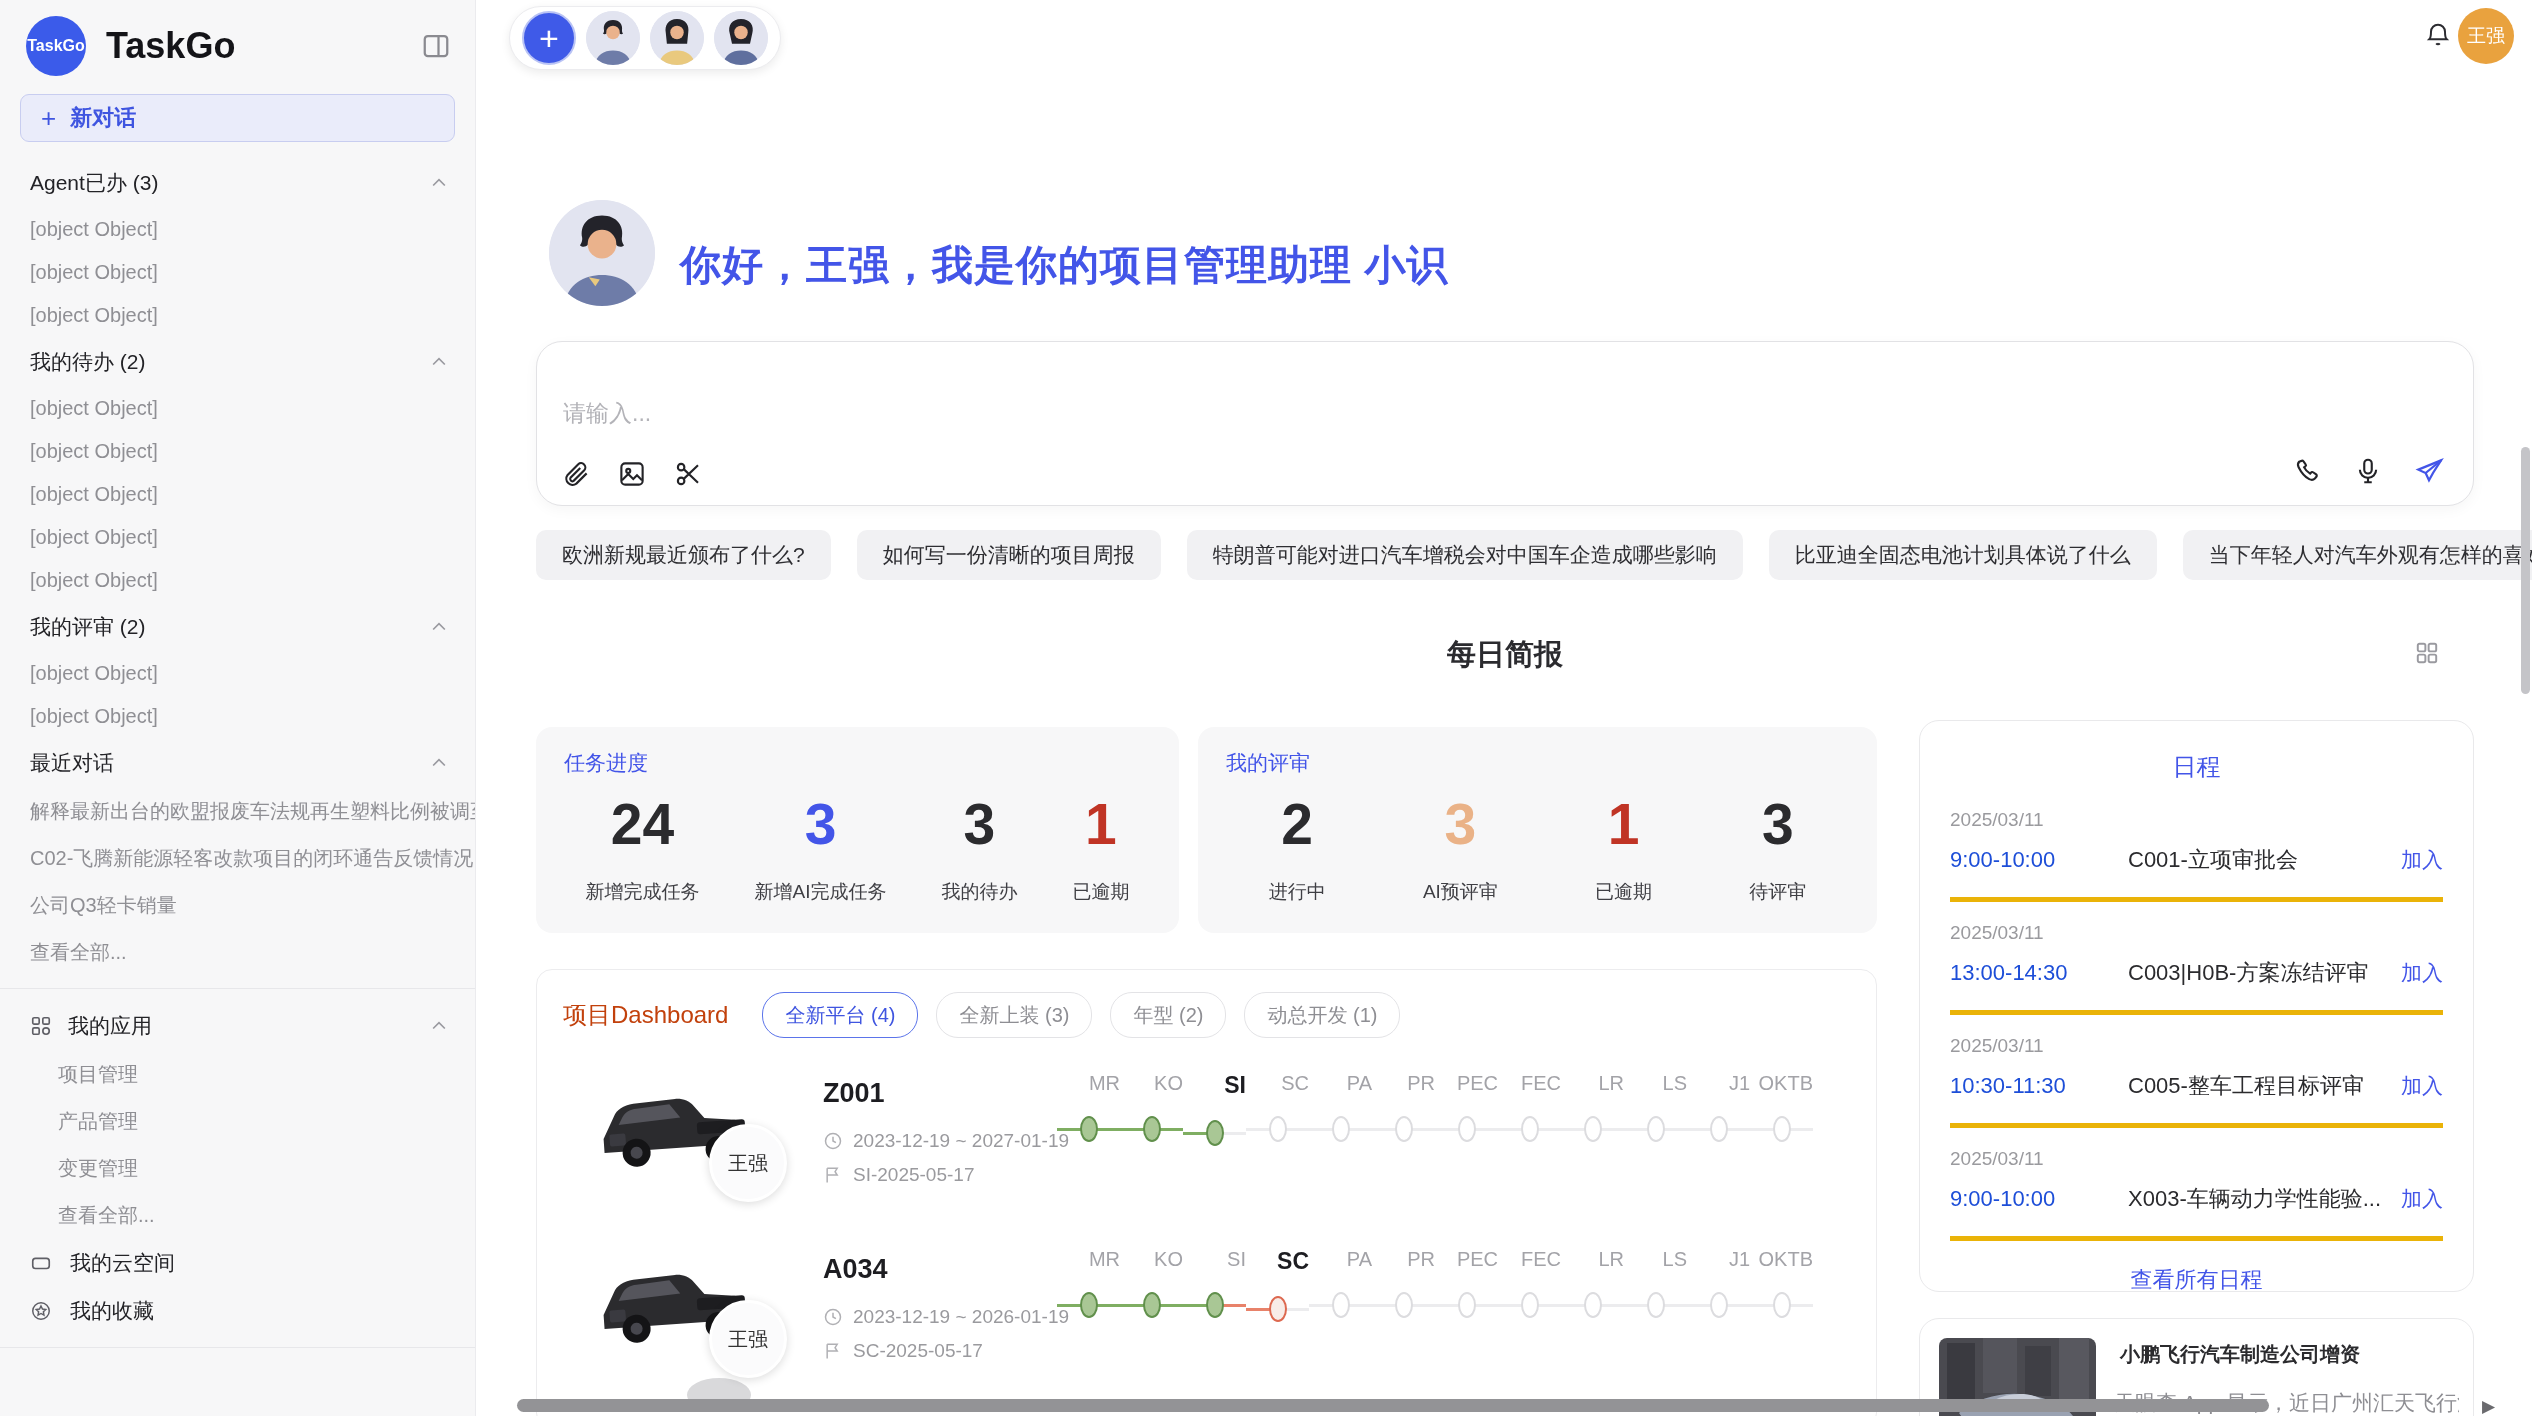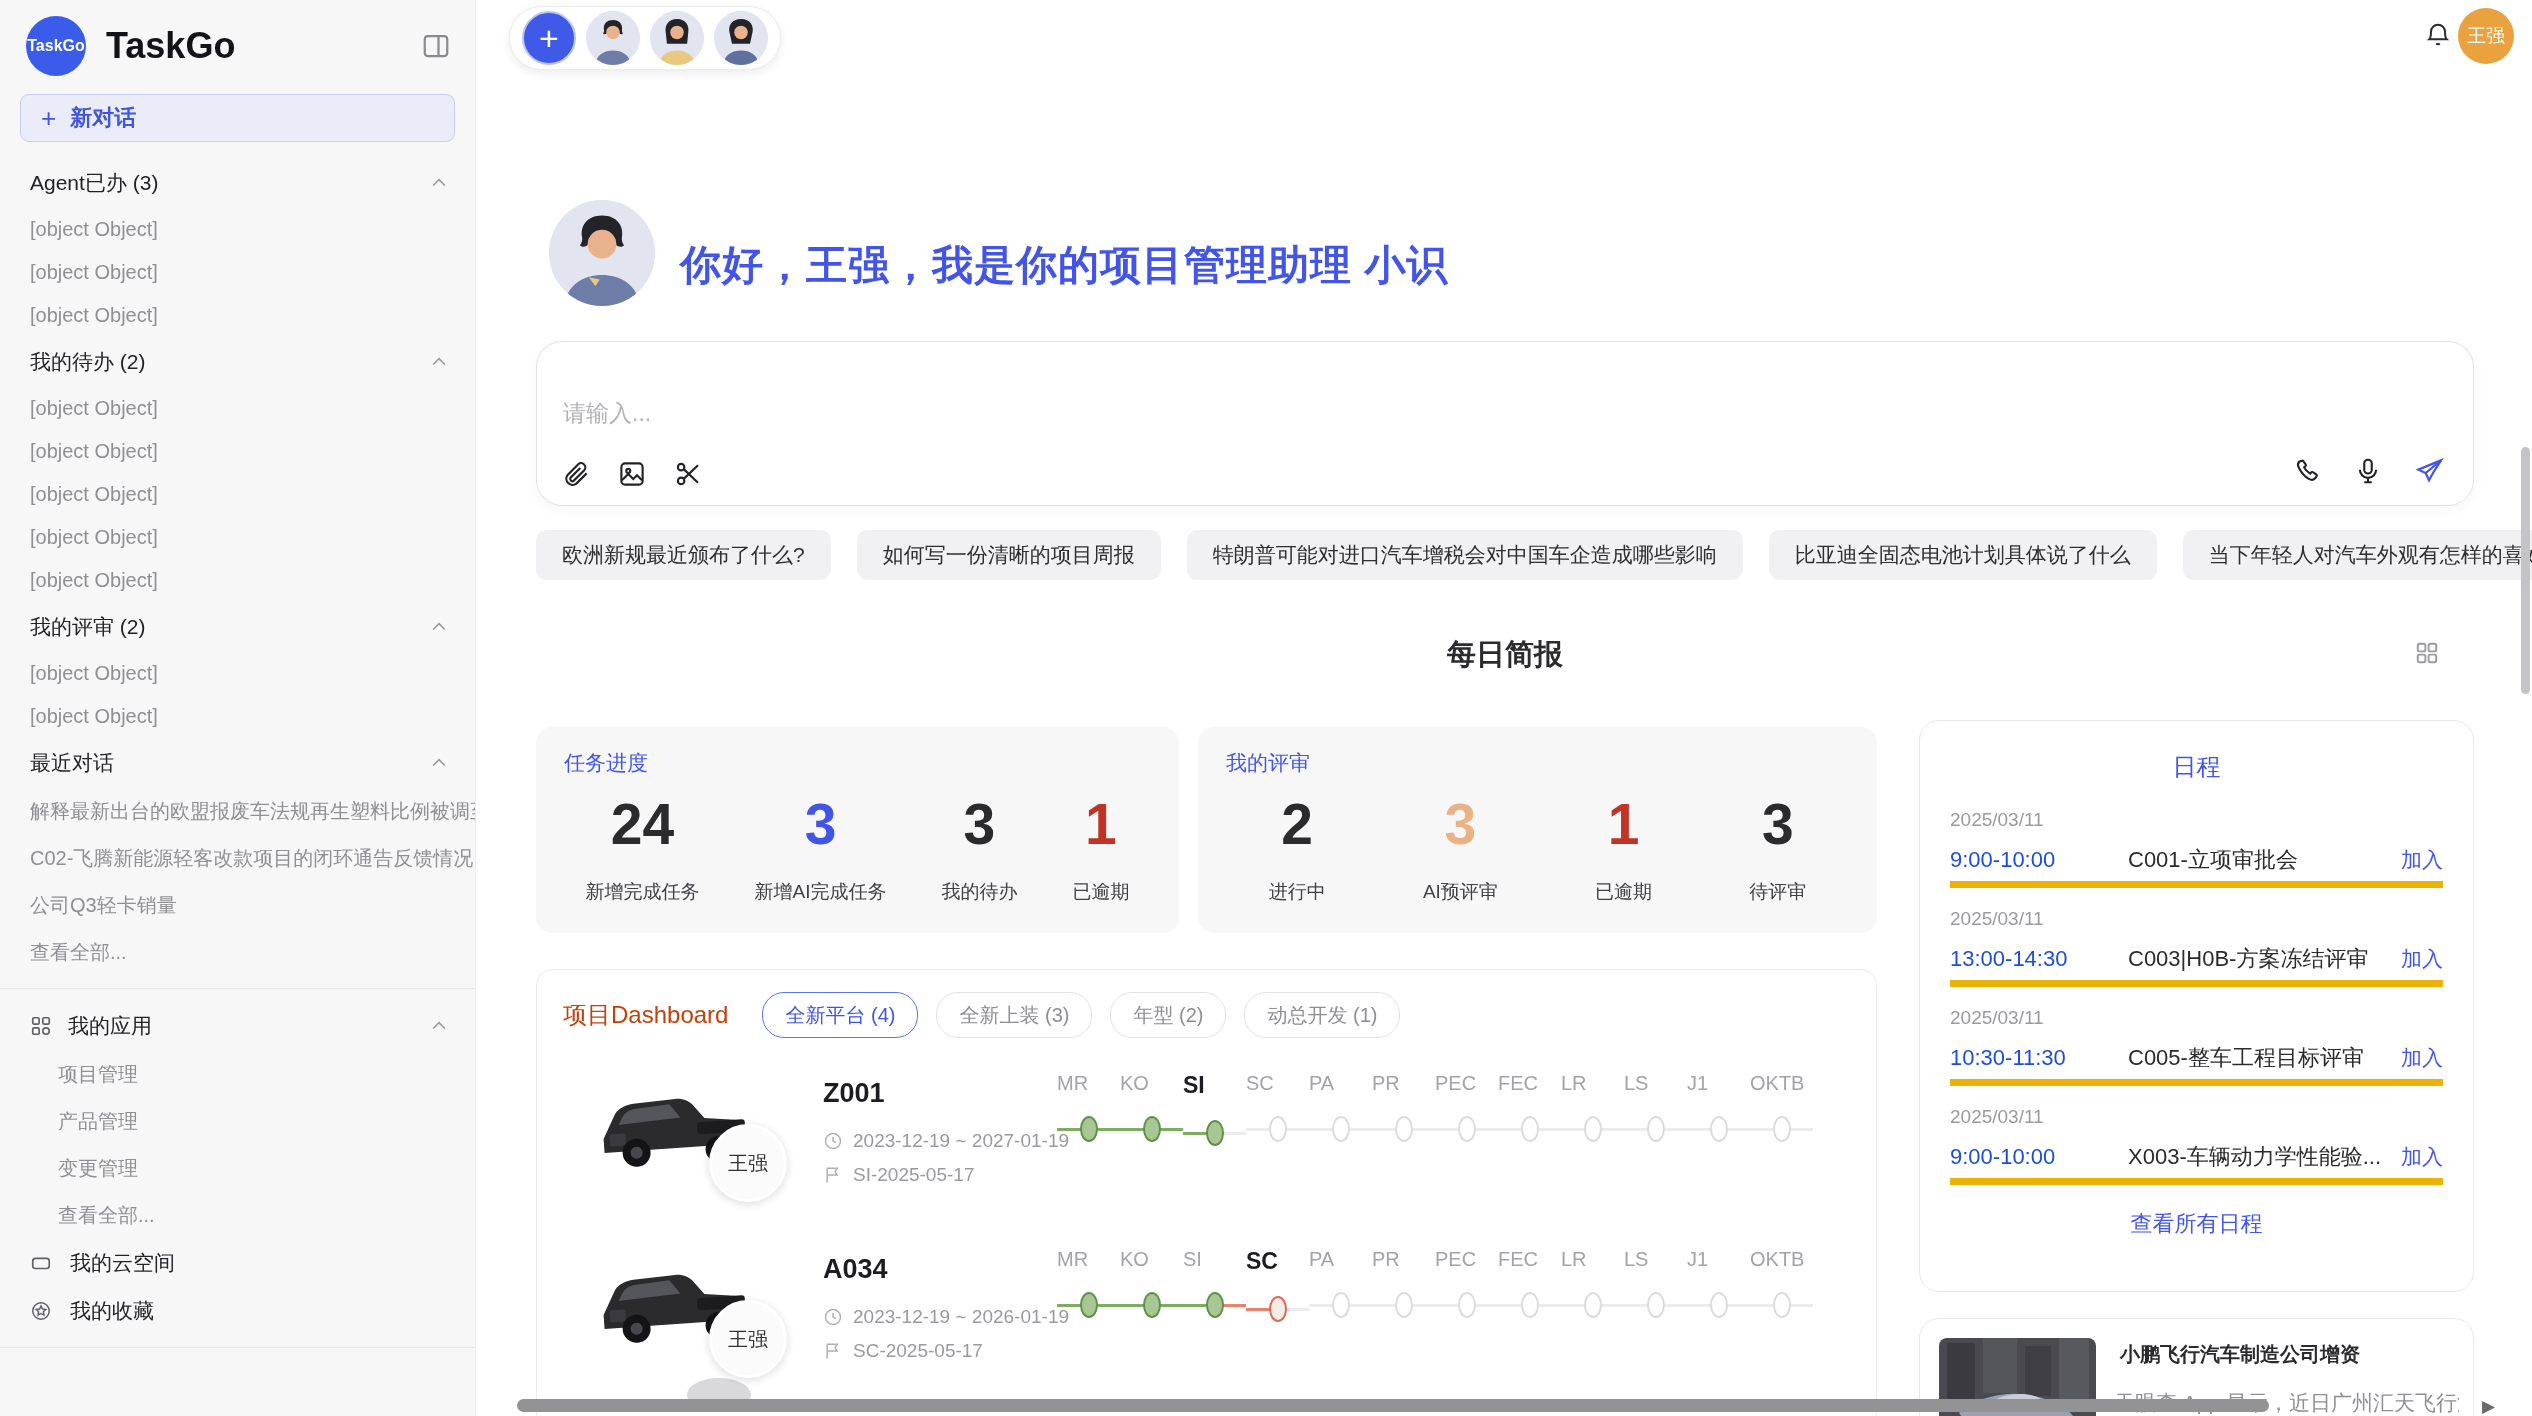"2025/03/11" .sched-item { border-bottom: 7px solid #eab308 -> 5px solid #eab308; padding: 20px 0 6px 0 -> 20px 0 22px 0 }
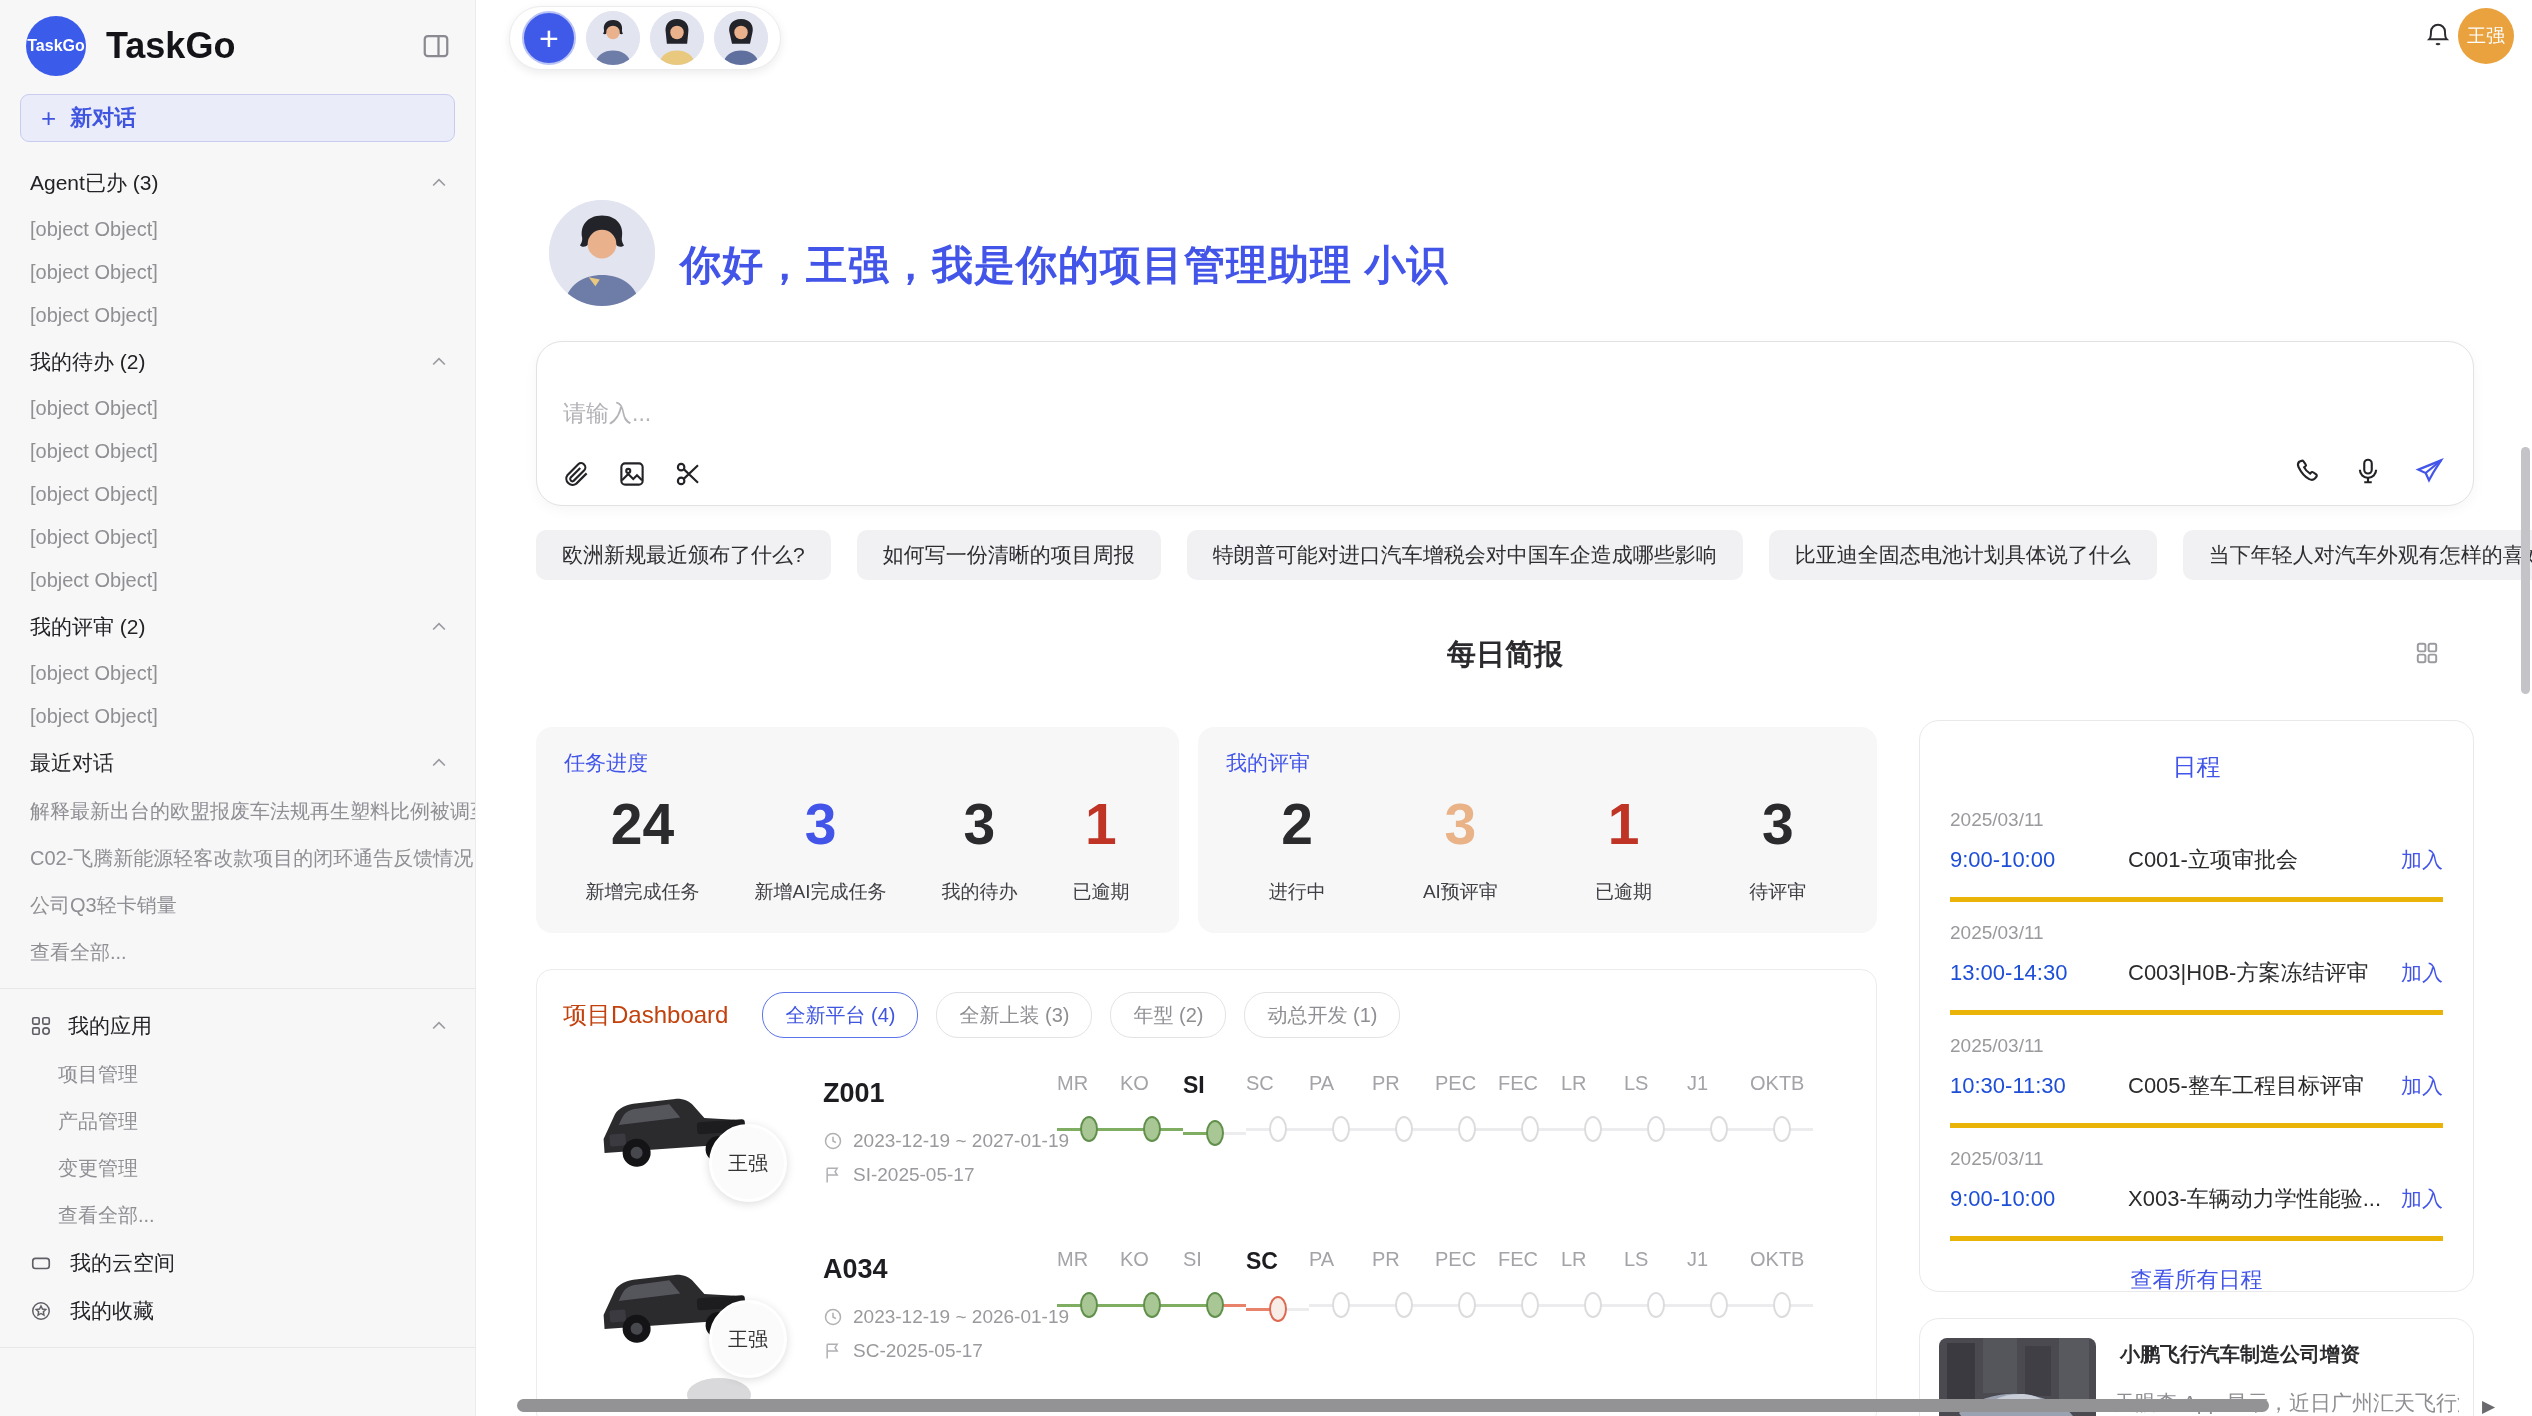"MR" .ms-cell { text-align: left -> right }
